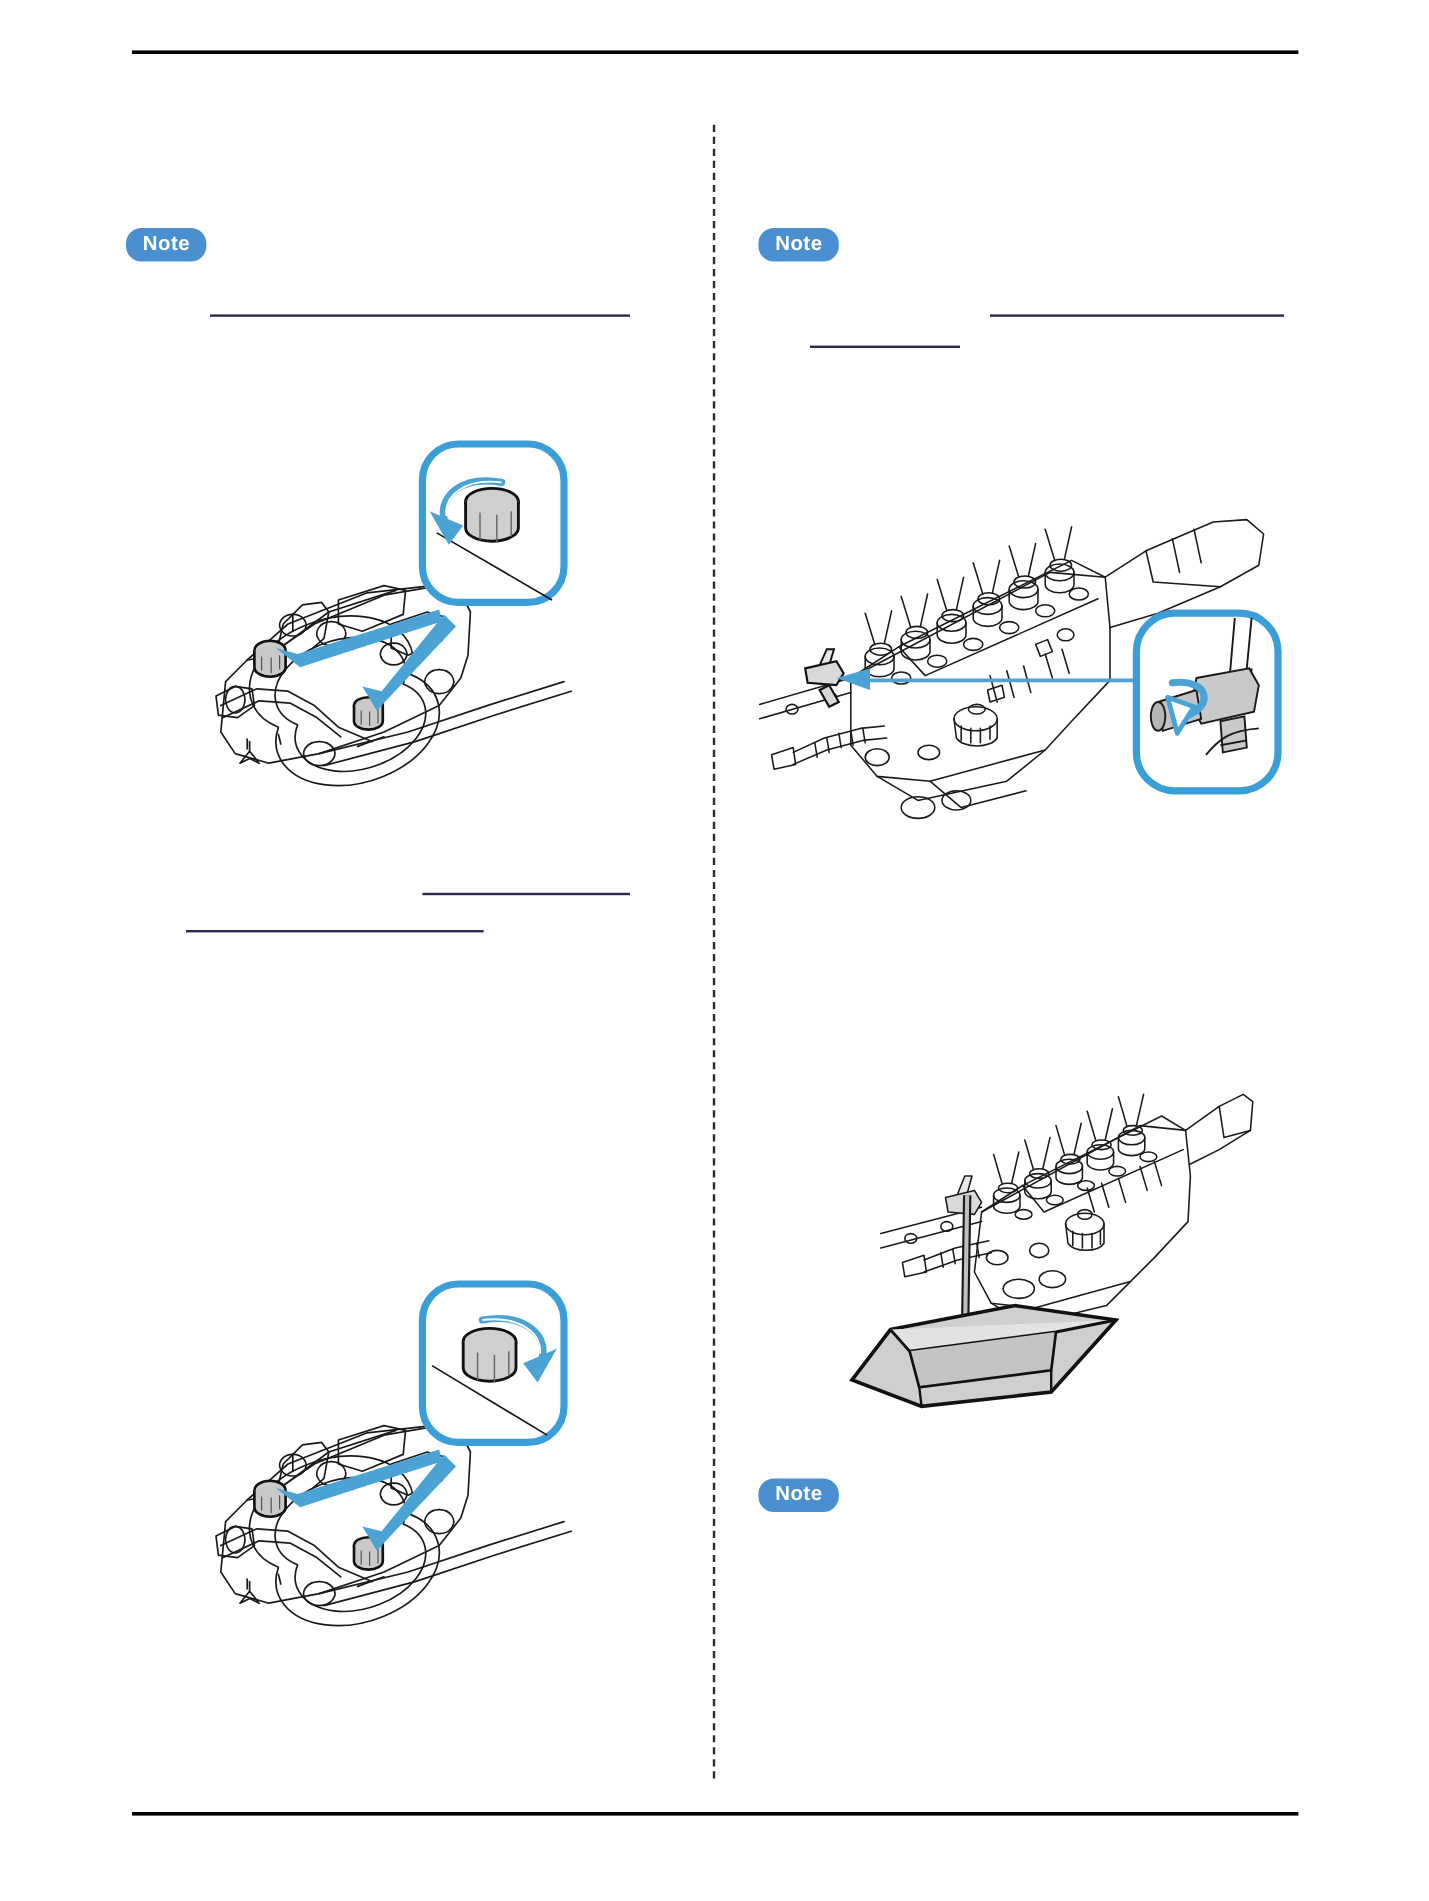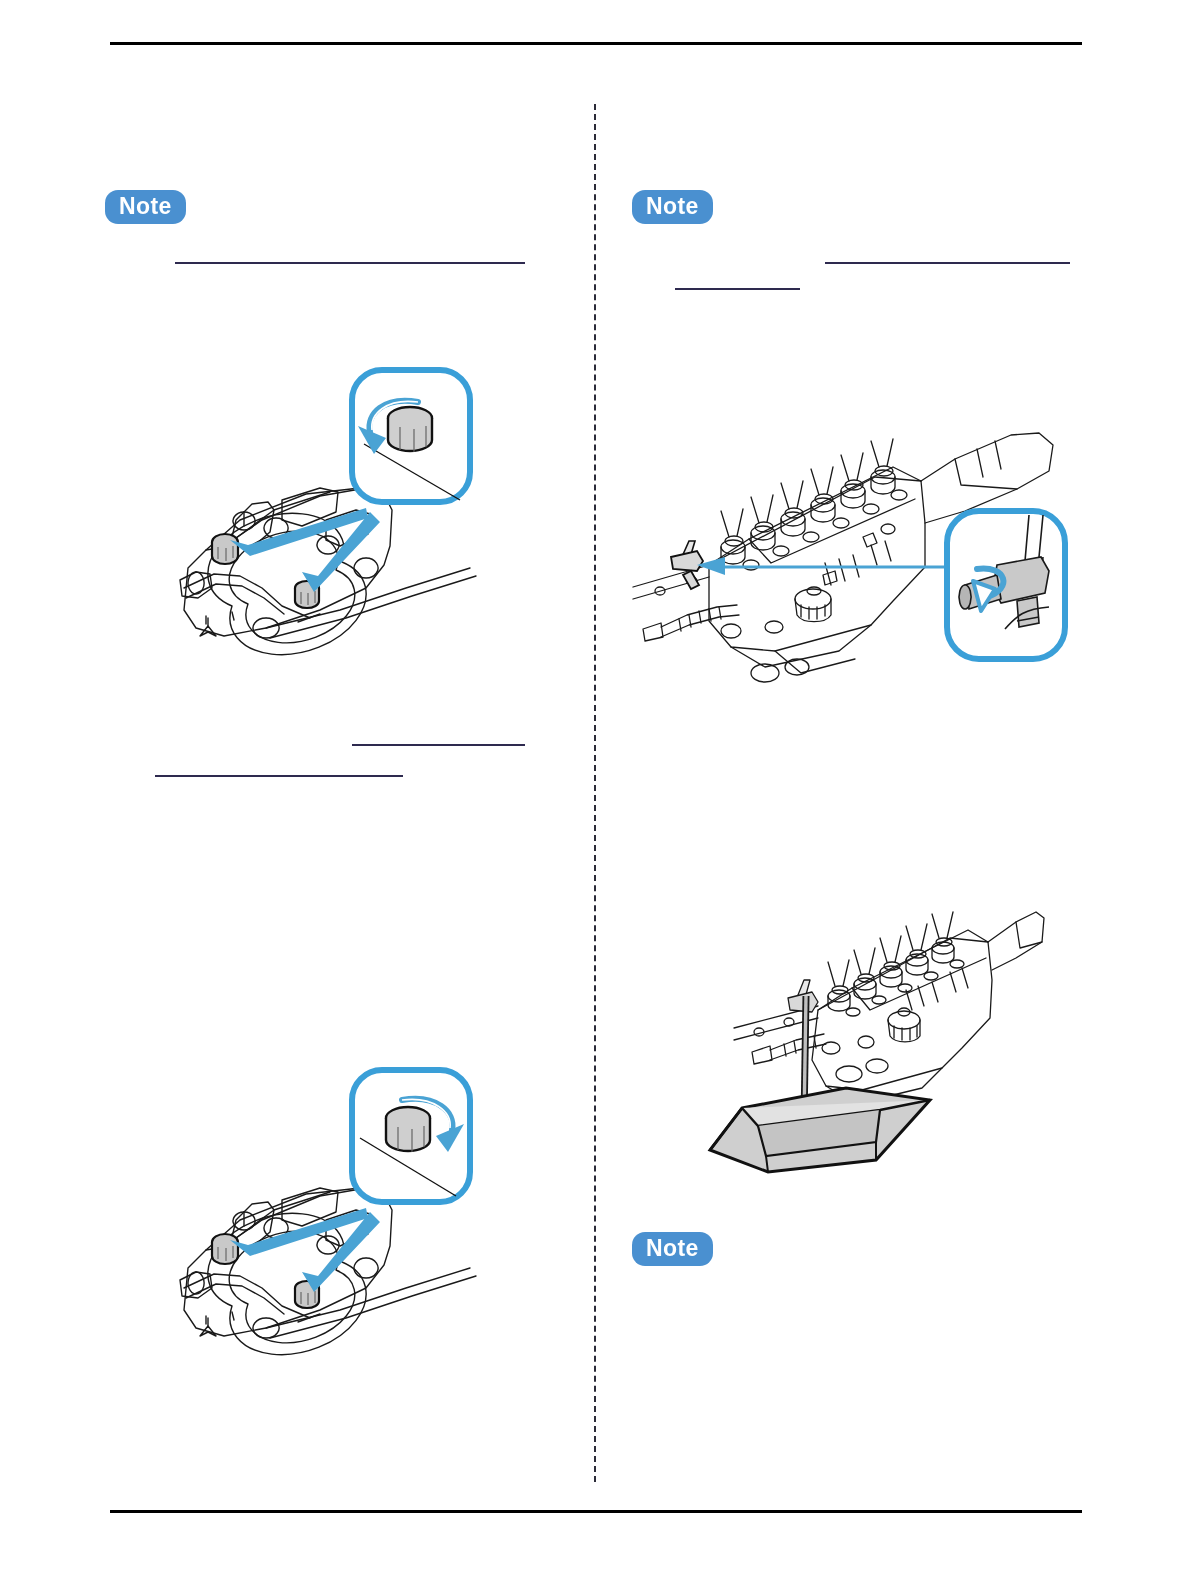"Note" .note-badge { font-size: 23px -> 17px }
